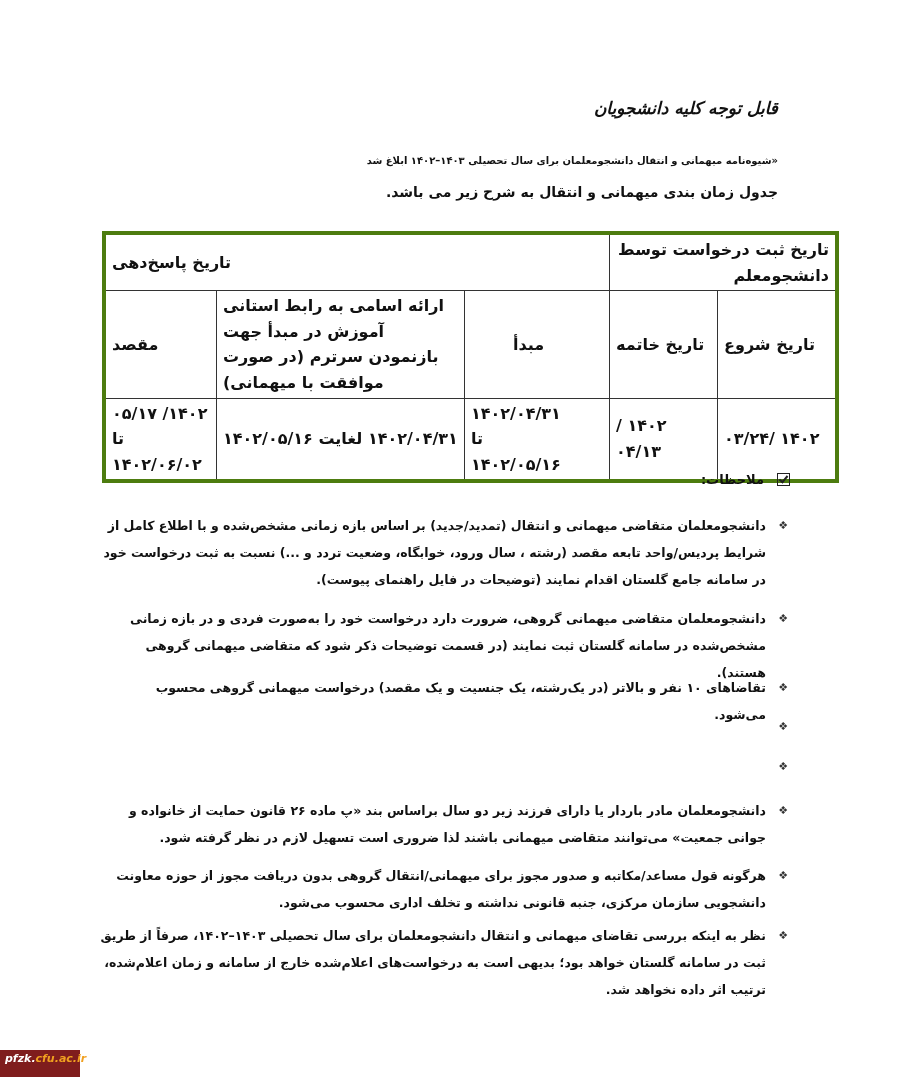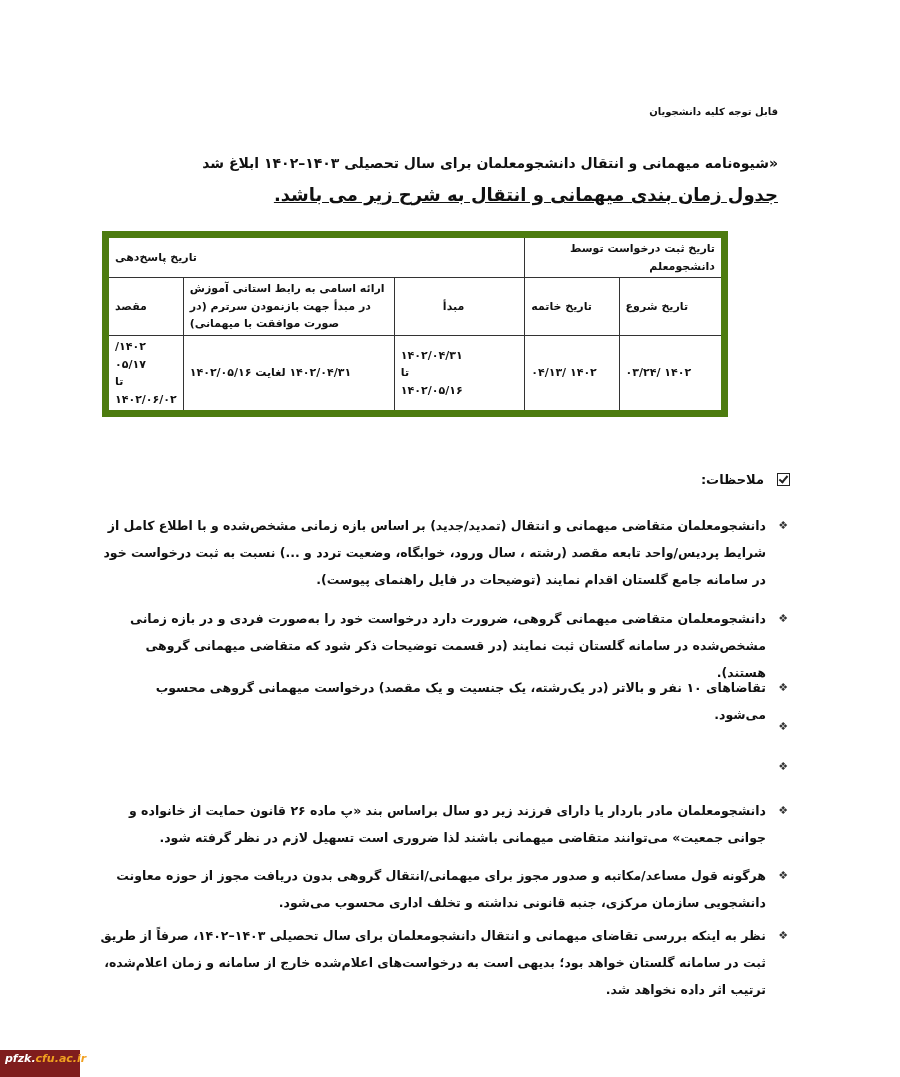"قابل توجه کلیه دانشجویان" .heading { font-size: 10px -> 17px; font-style: none -> italic; top: 106px -> 98px }
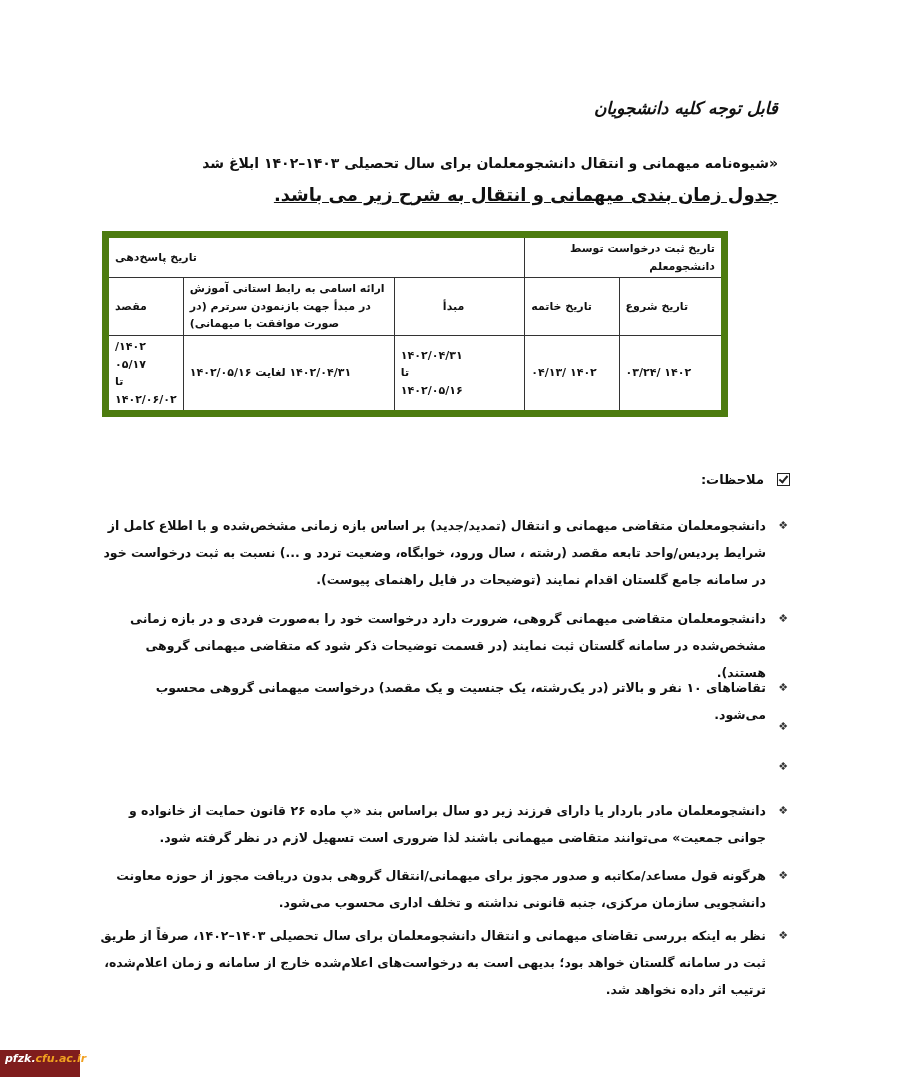"«شیوه‌نامه میهمانی و انتقال دانشجومعلمان" .intro1 { font-size: 14px -> 10px }
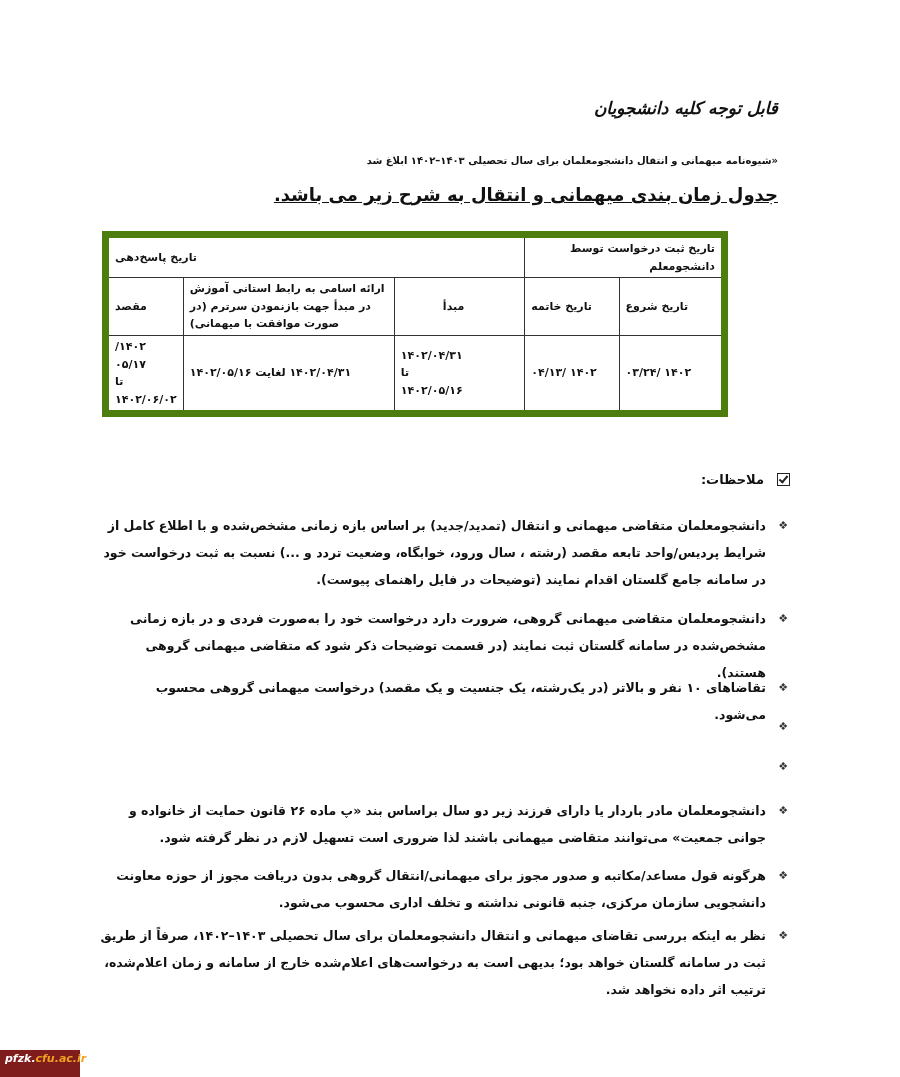"جدول زمان بندی میهمانی و" .intro2 { font-size: 18px -> 14px; text-decoration: underline -> none }
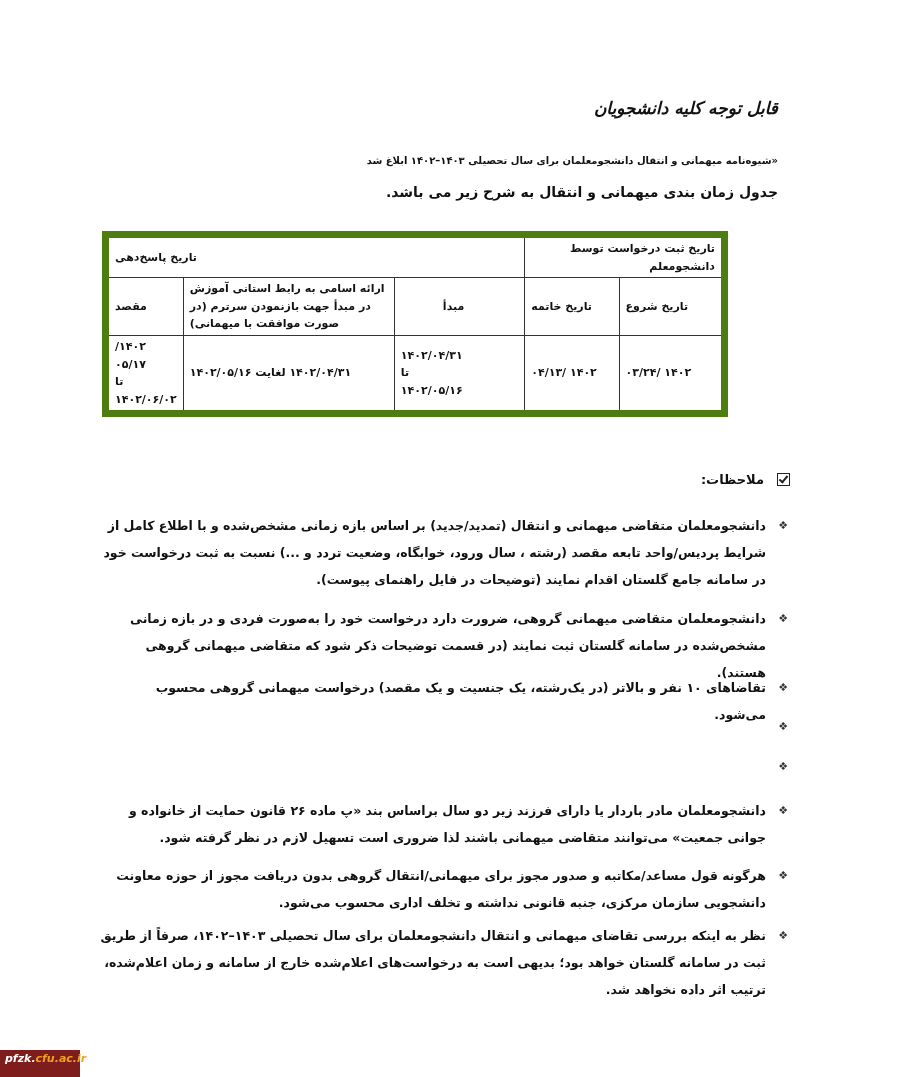"تاریخ ثبت درخواست توسط دانشجومعلم" table.schedule { border: 7px solid #4d7c0f -> 4px solid #4d7c0f; font-size: 11px -> 16px; width: 626px -> 737px }
